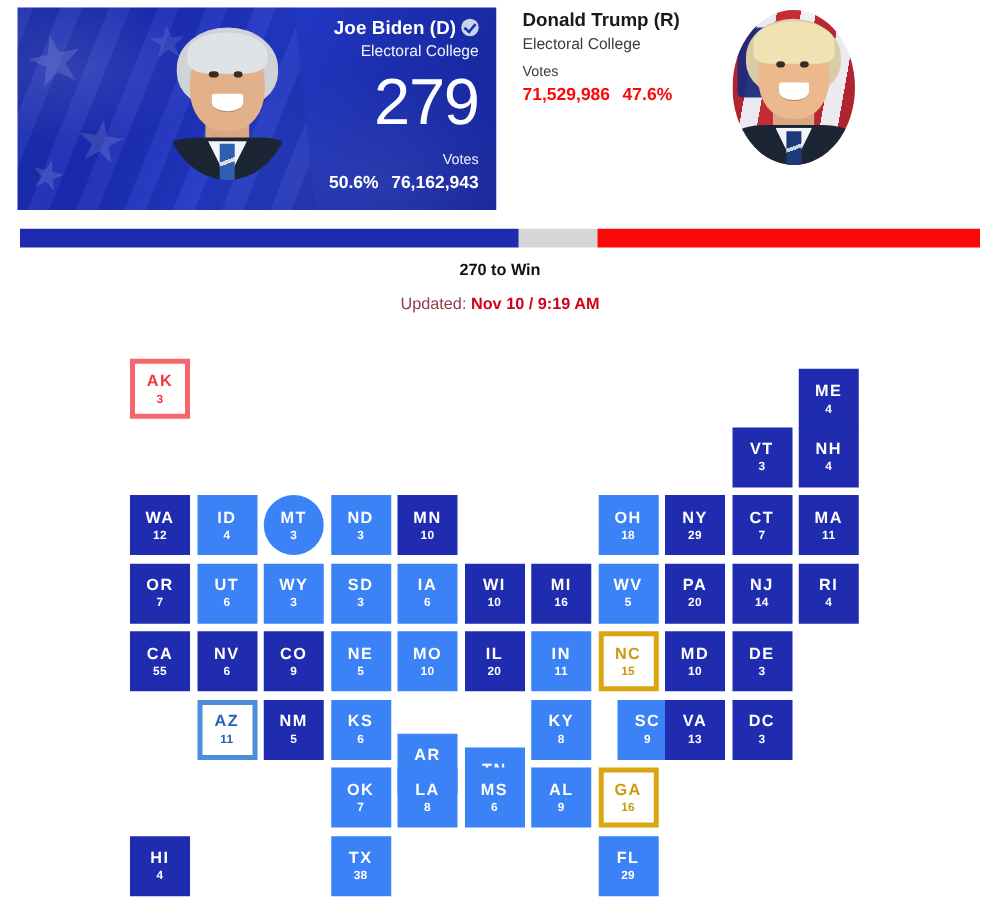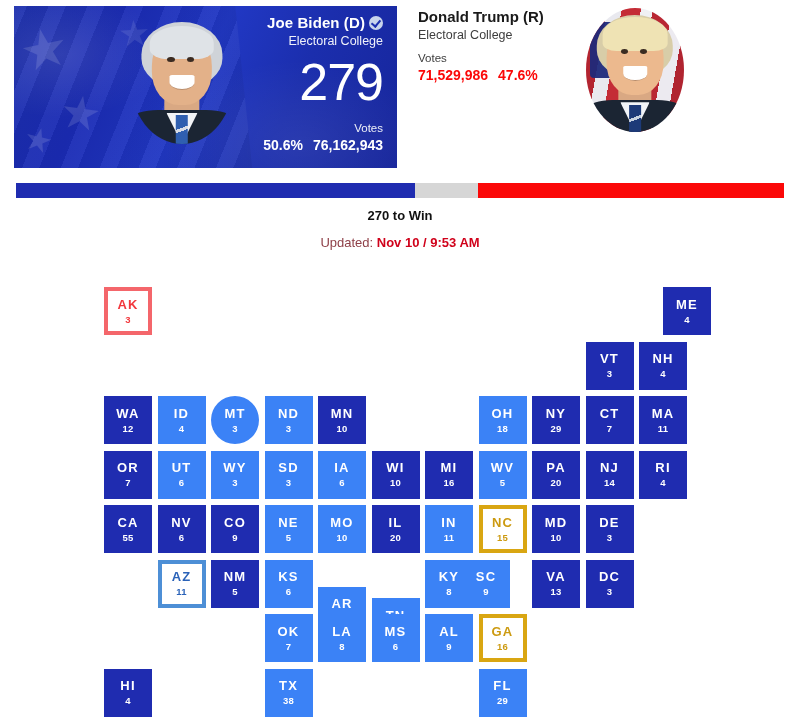"Nov 10 / 9:53 AM" span.stamp { text: 9:53 -> 9:19 }
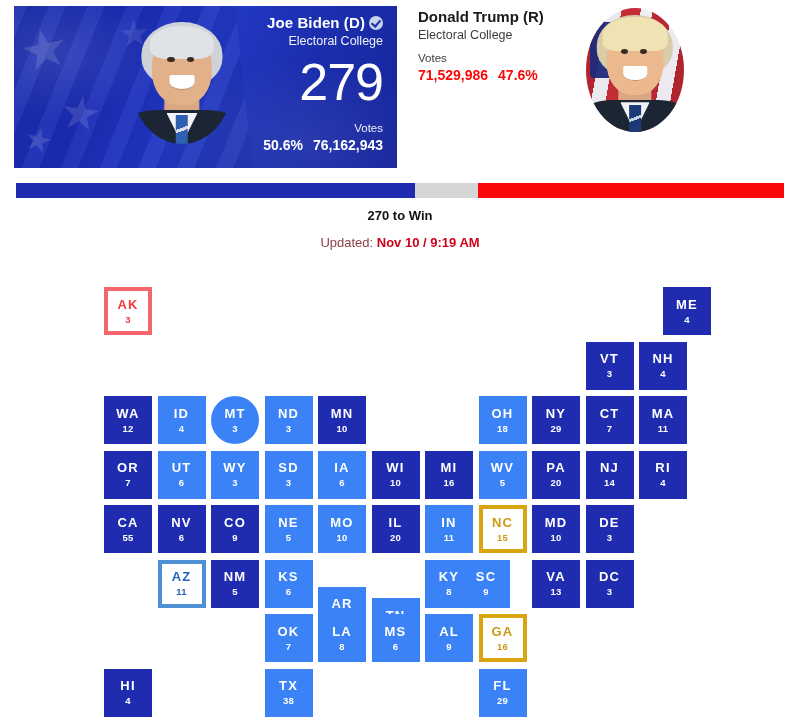"ME" div.tile { margin-left: 24px -> none; top: 0px -> 8px }
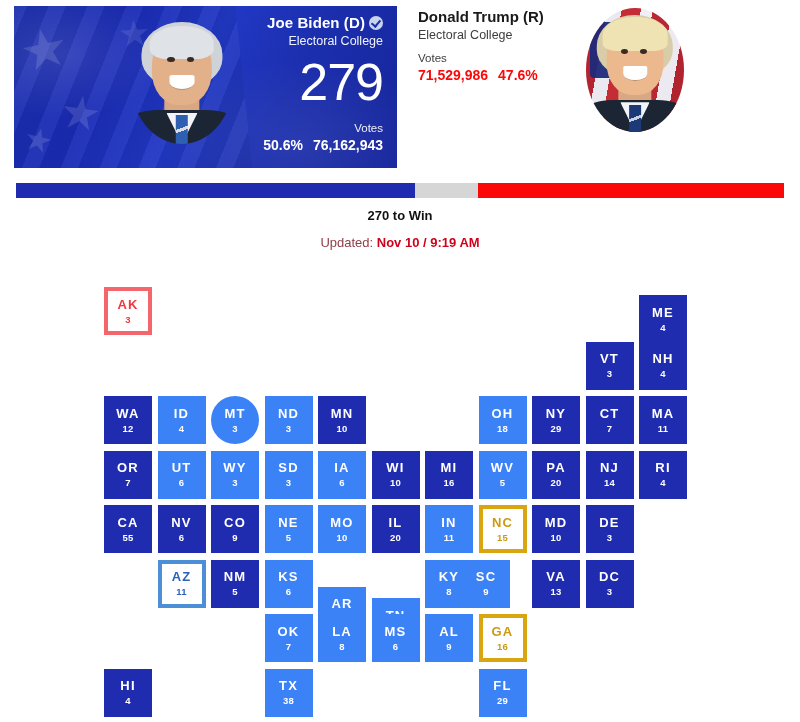"SC" div.tile { left: 358px -> 390px }
